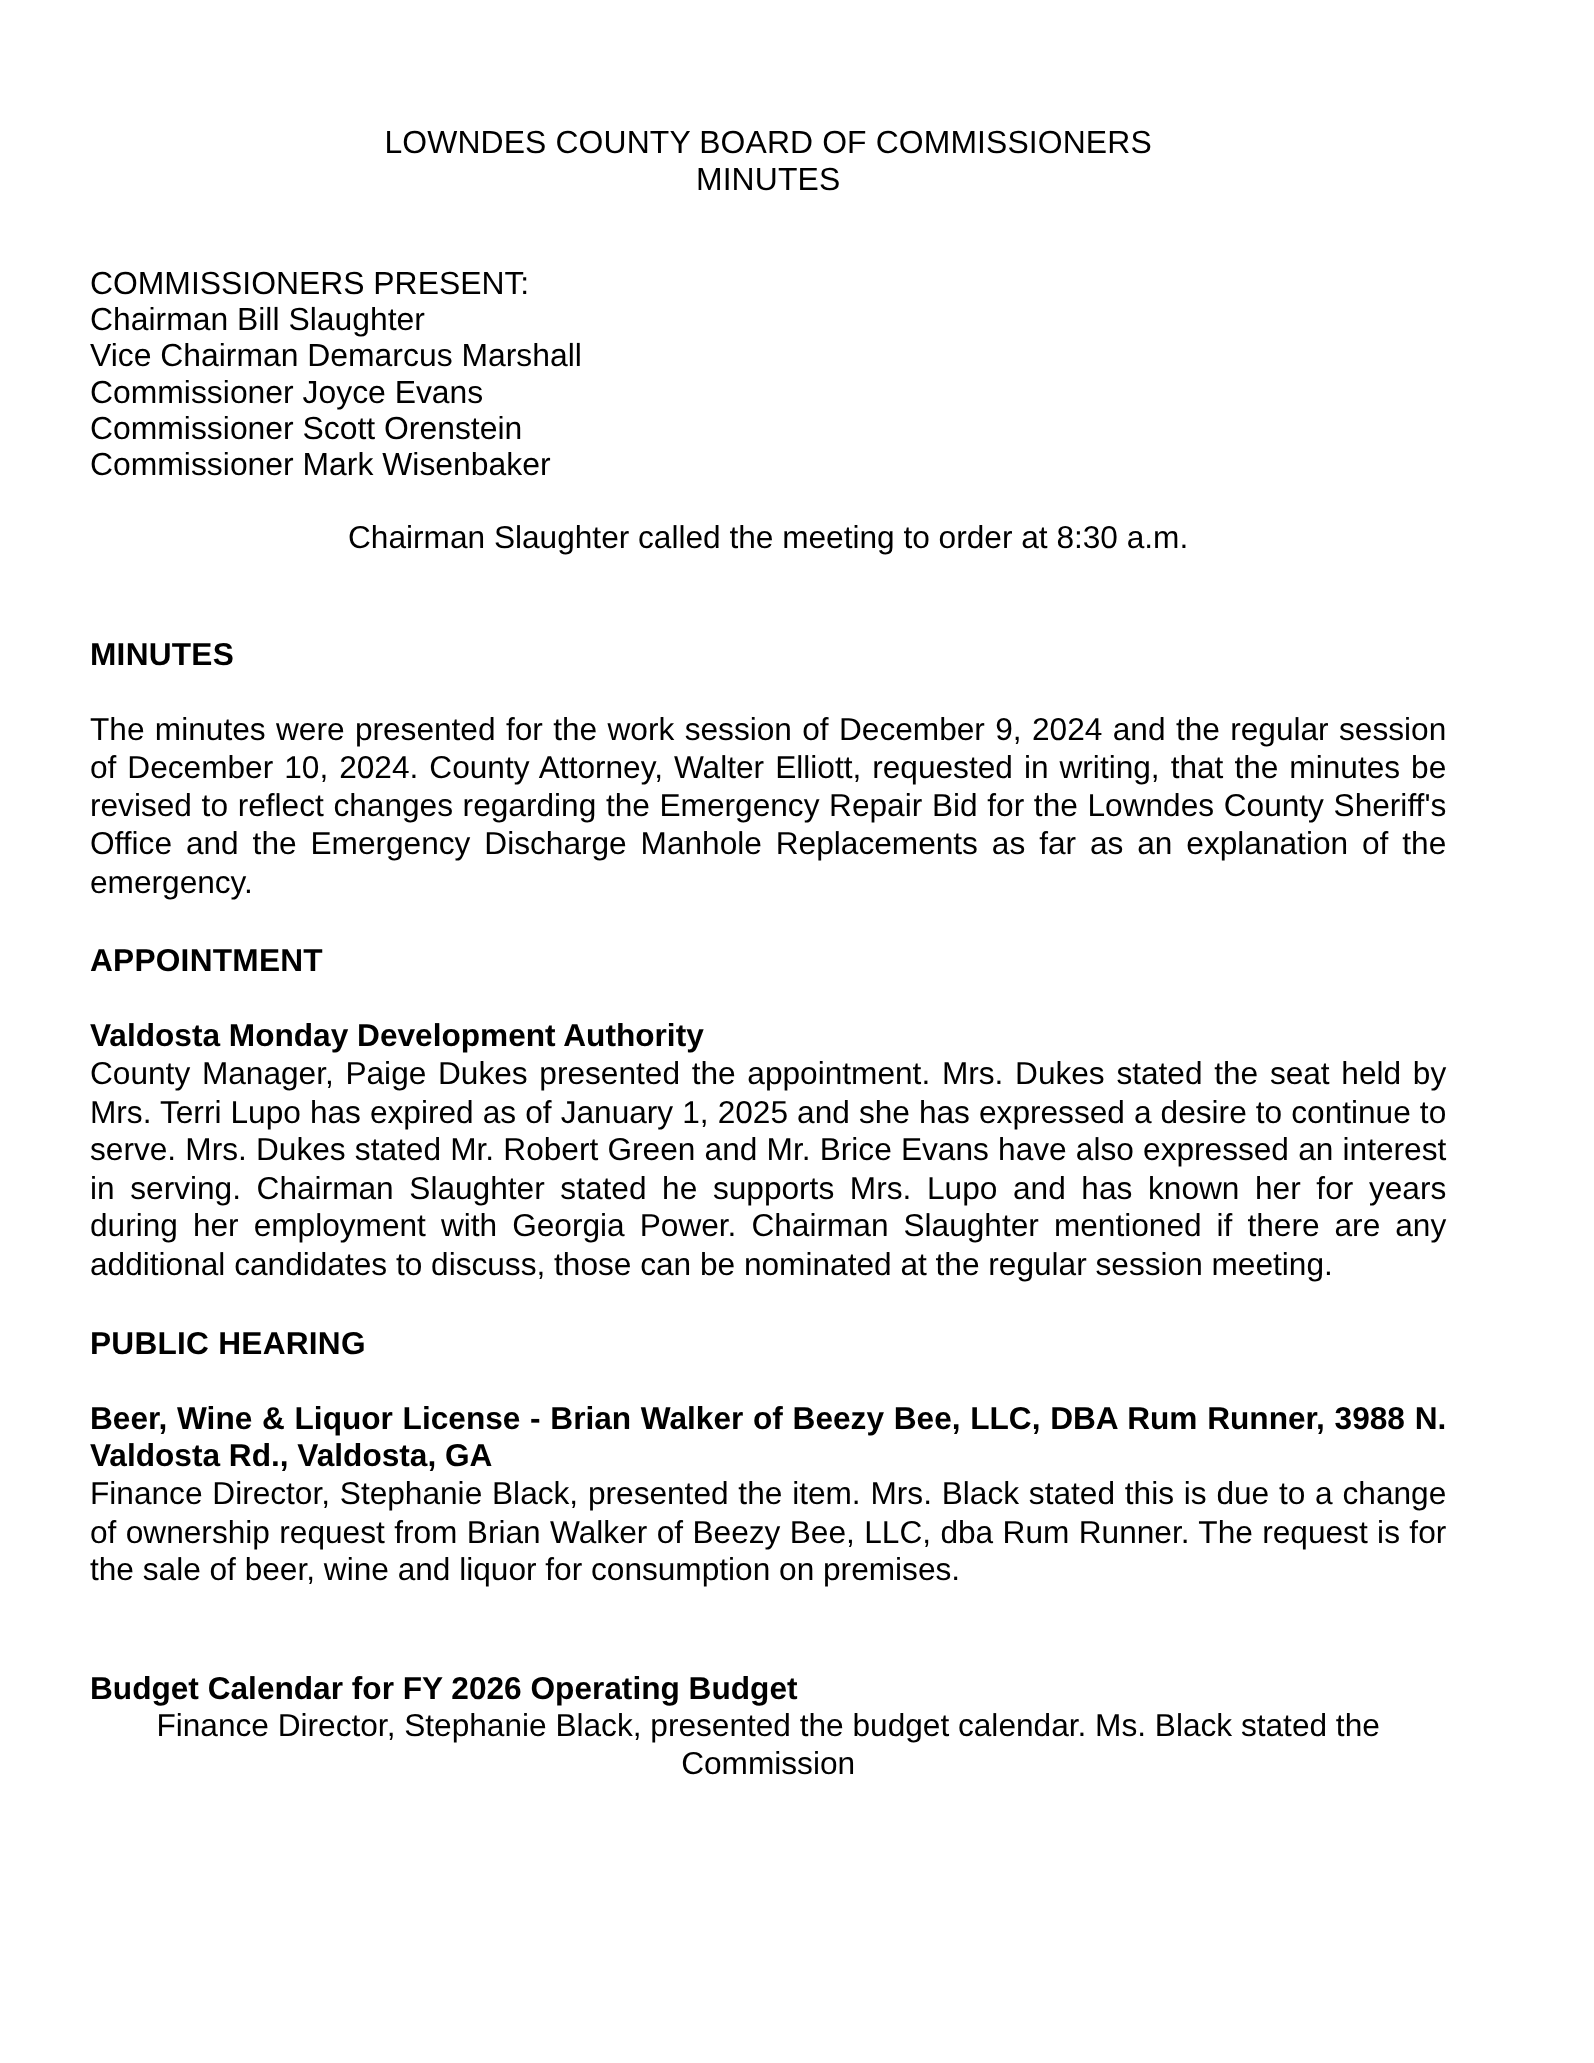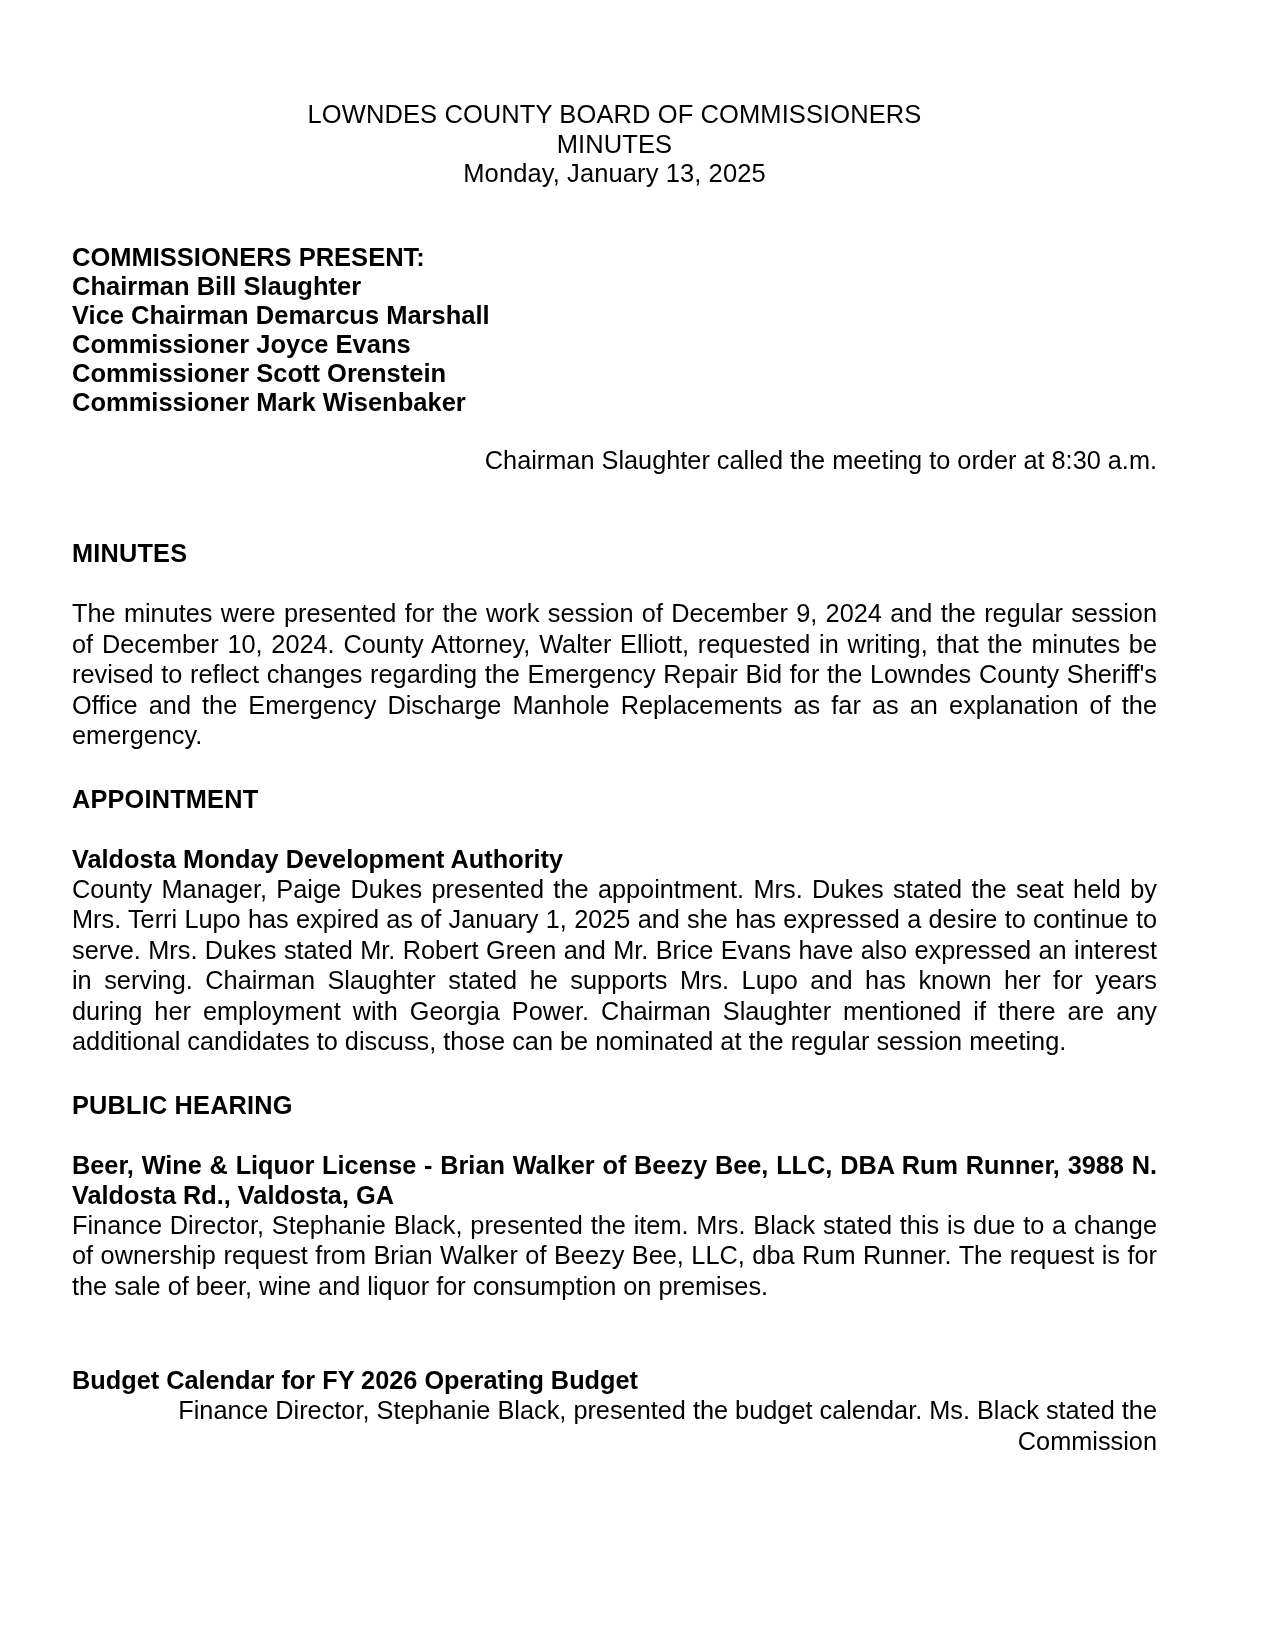"Monday, January 13, 2025" div { html: <div>Monday, January 13, 2025</div> -> none }
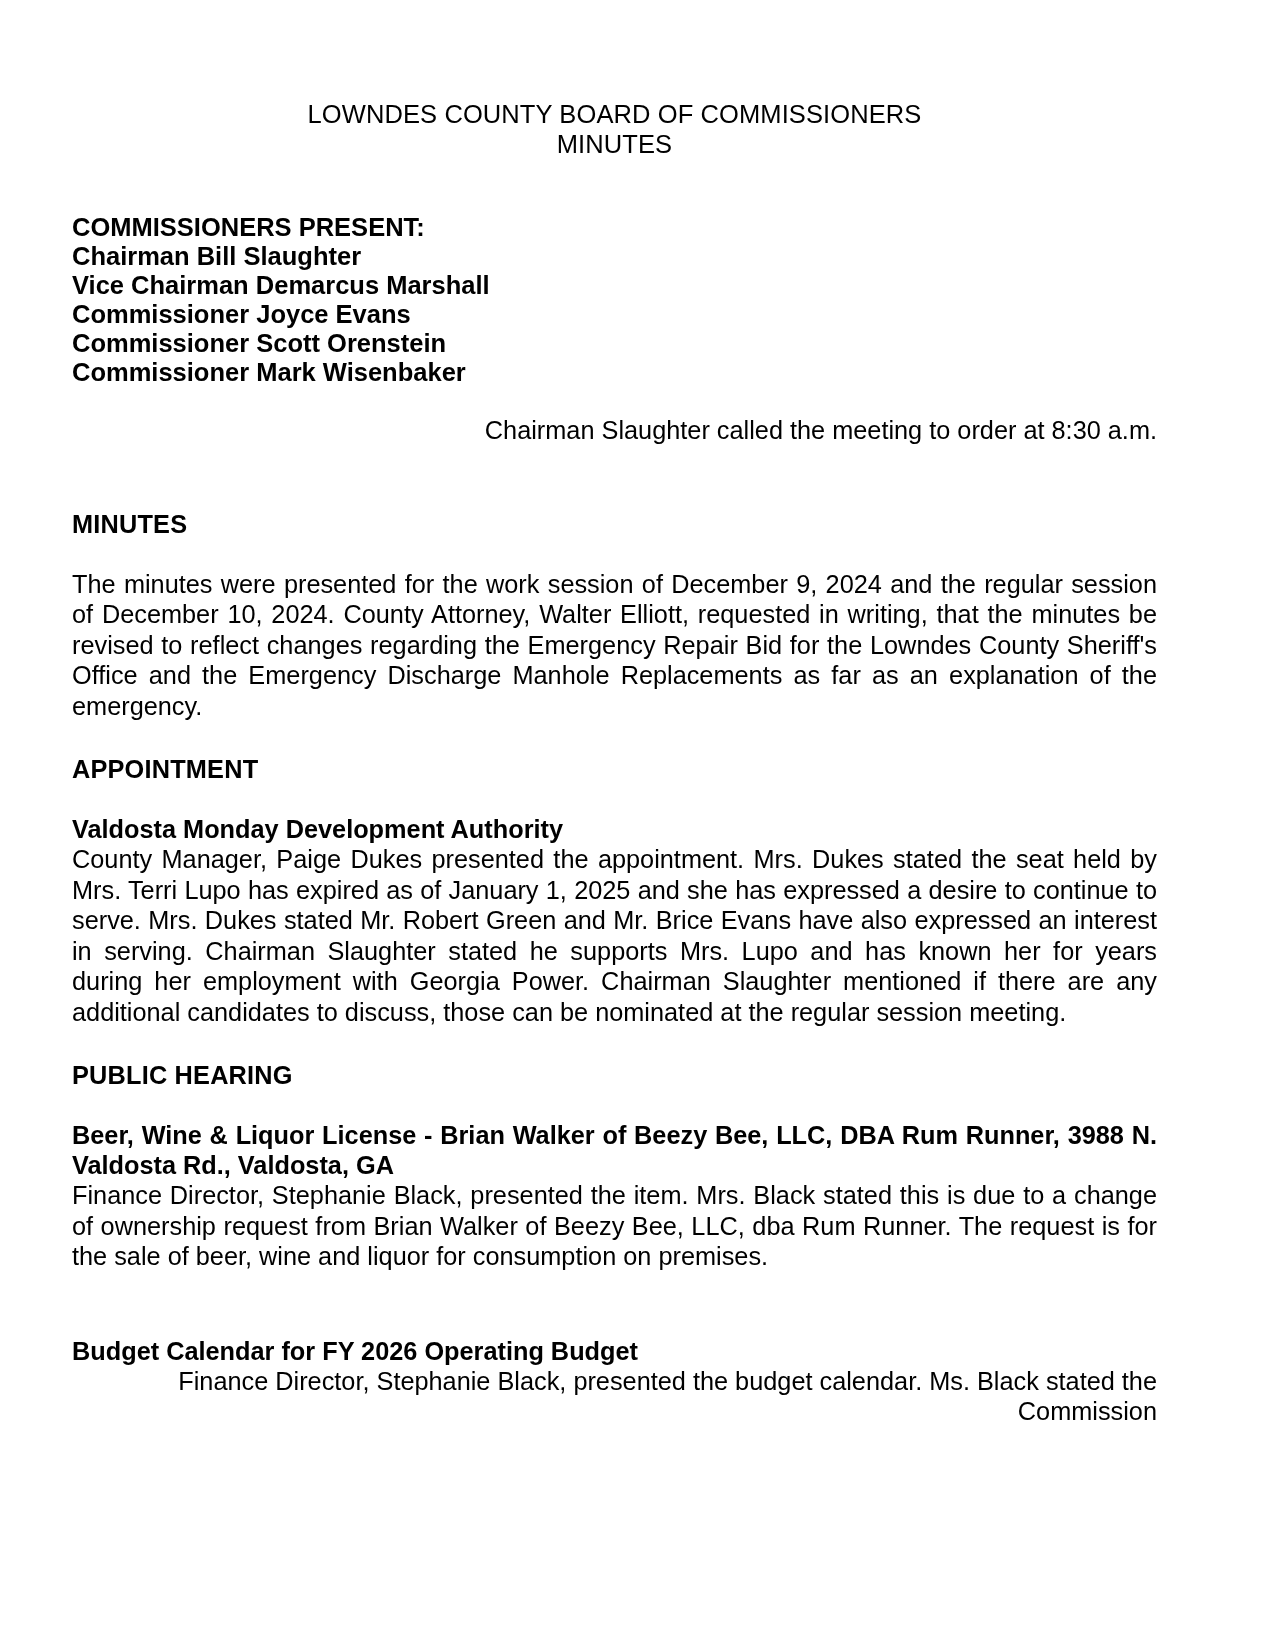"COMMISSIONERS PRESENT:" .block-left div { font-weight: bold -> none }
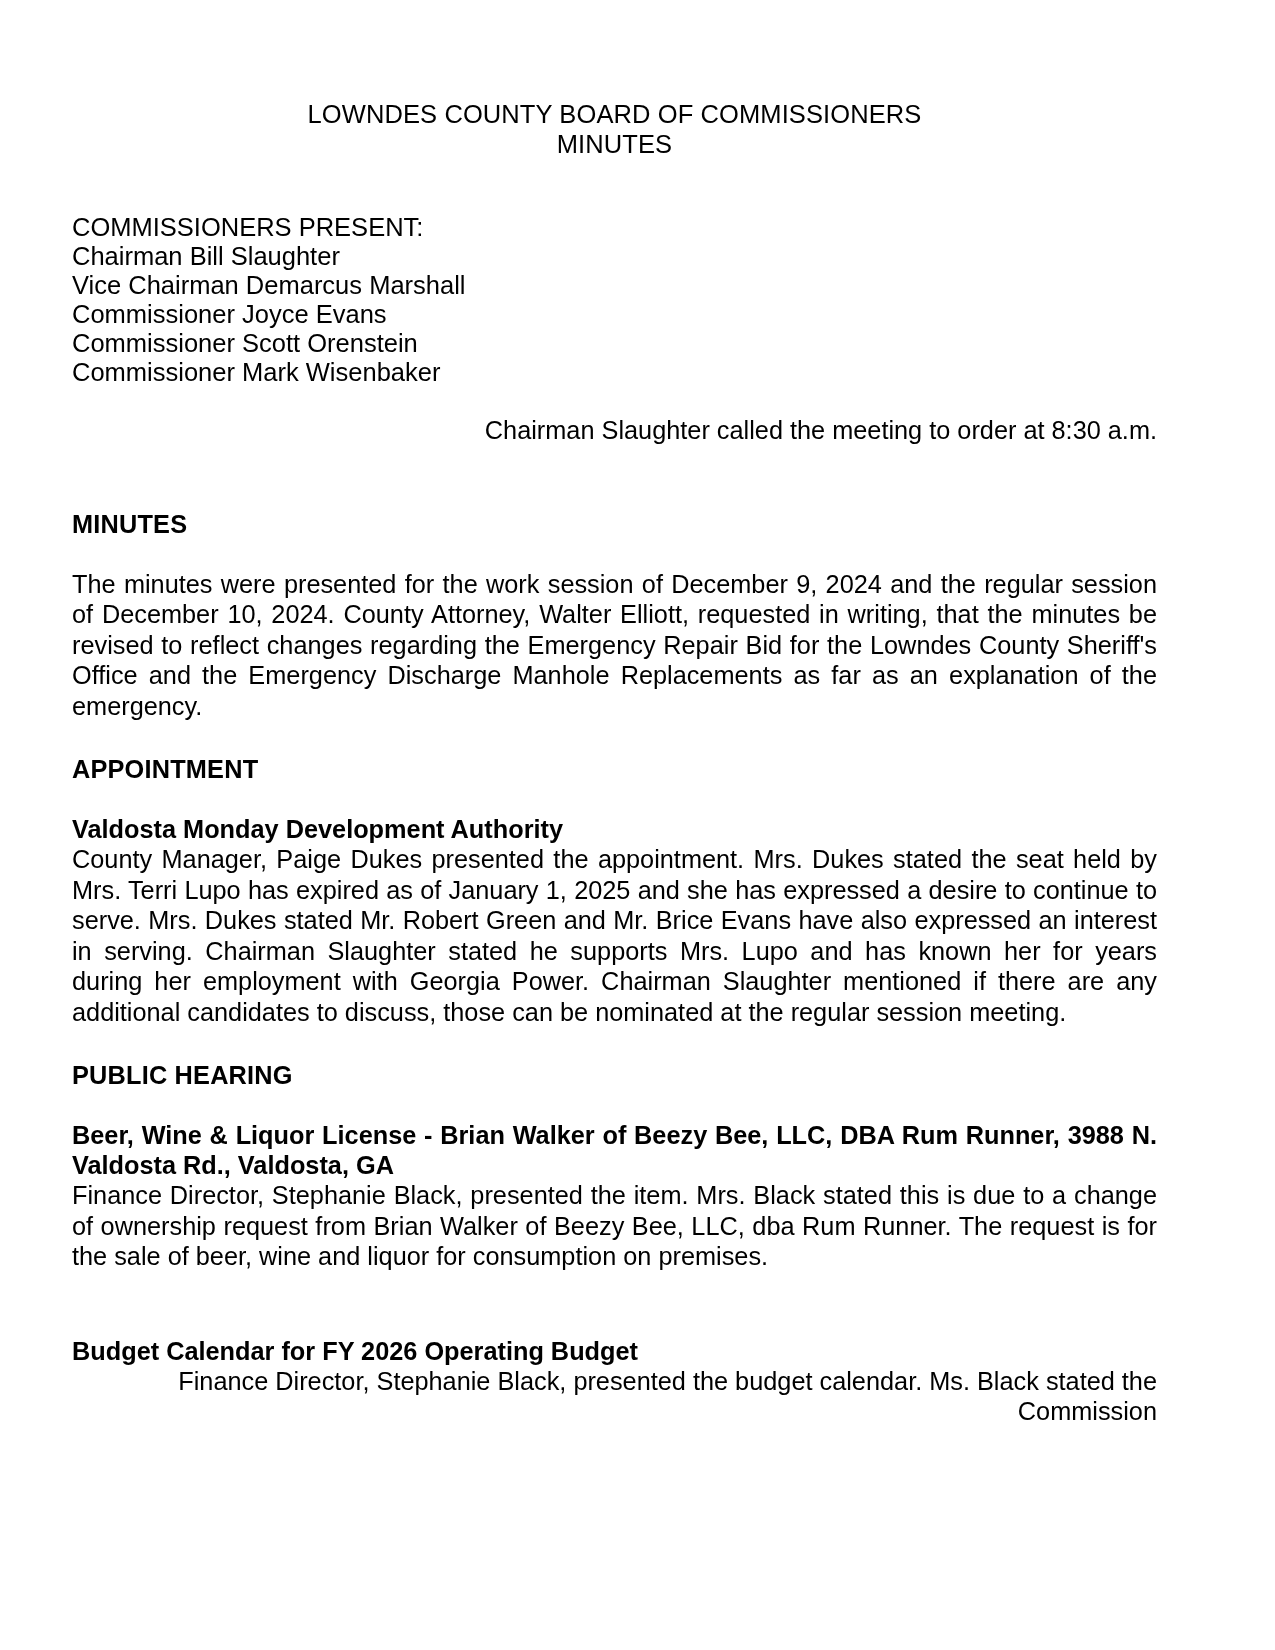"Chairman Slaughter called the meeting" .para.single { text-align: right -> center }
